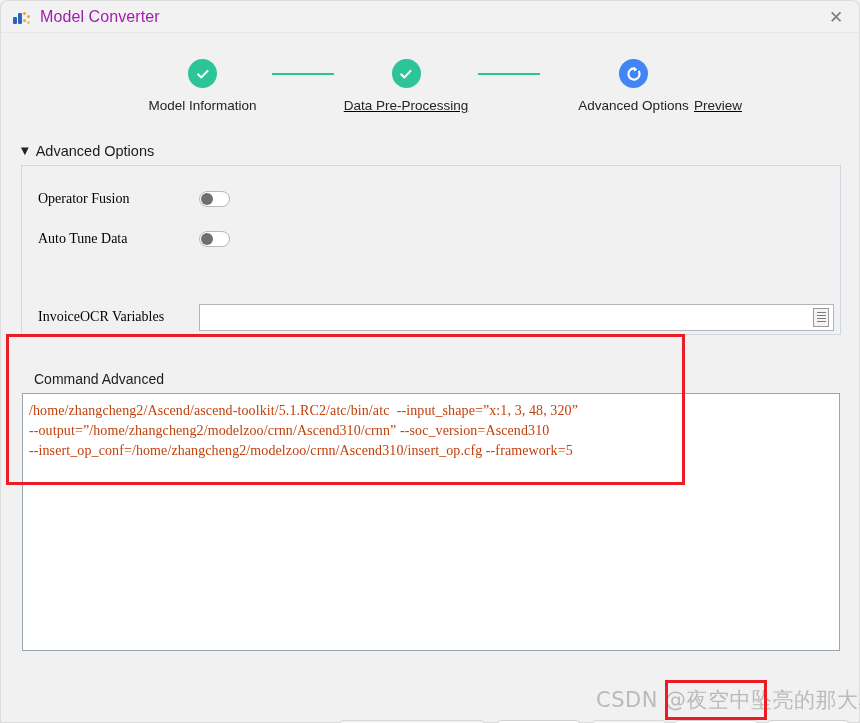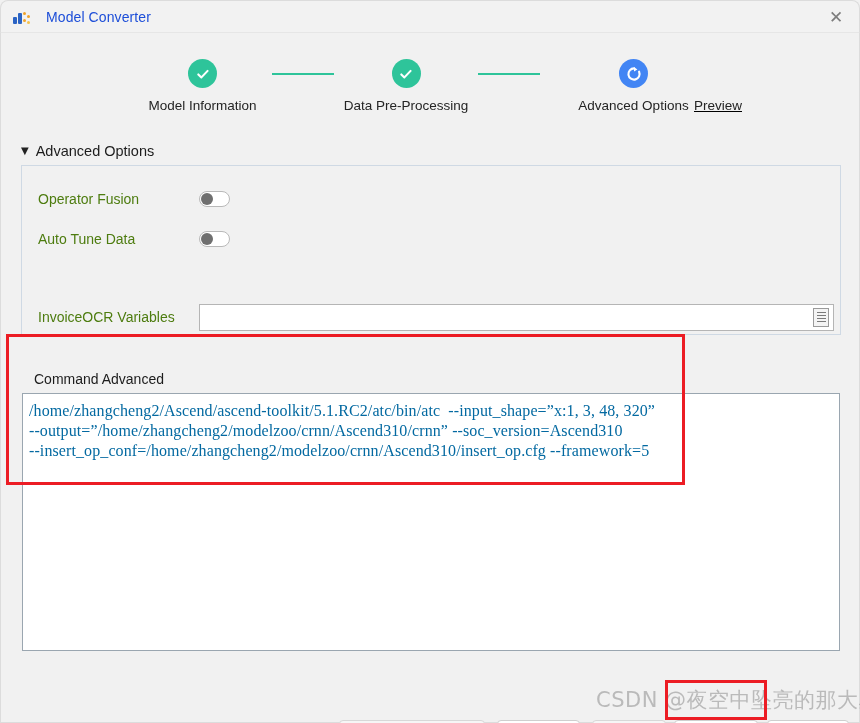"Model Converter" .title-text { color: #1d4ed8 -> #a21caf; font-size: 14px -> 16px; margin-left: 15px -> 9px }
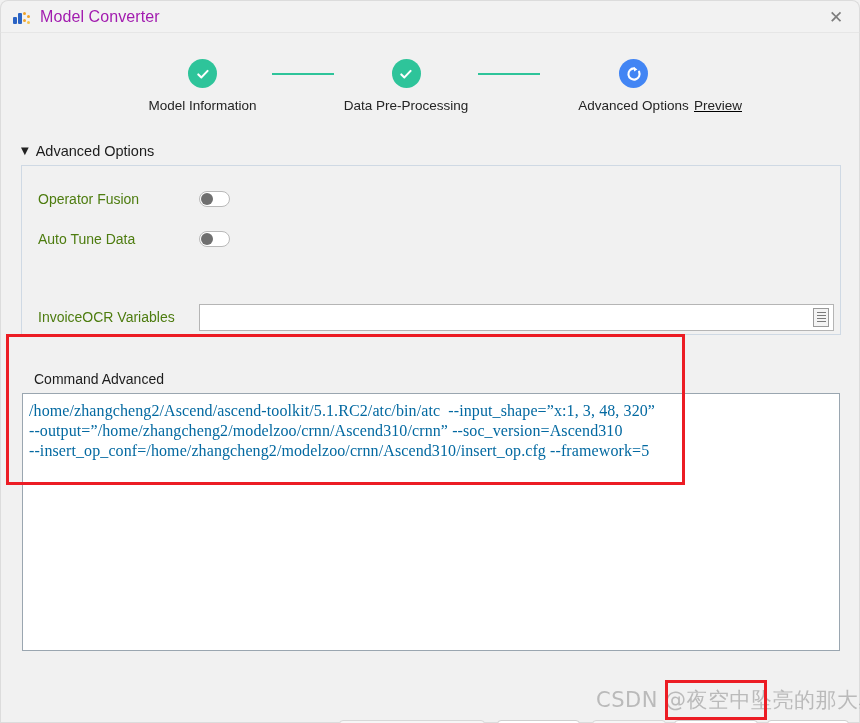"Data Pre-Processing" div.step { text-decoration: none -> underline }
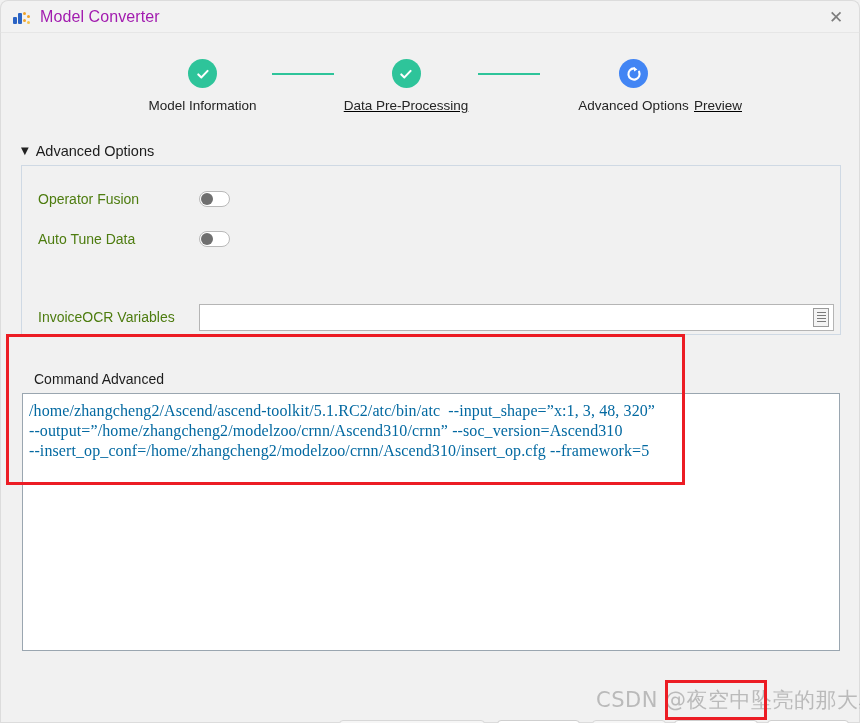"Operator Fusion" .opt-label { color: #4d7c0f -> #000000; font-family: none -> Liberation Serif, serif }
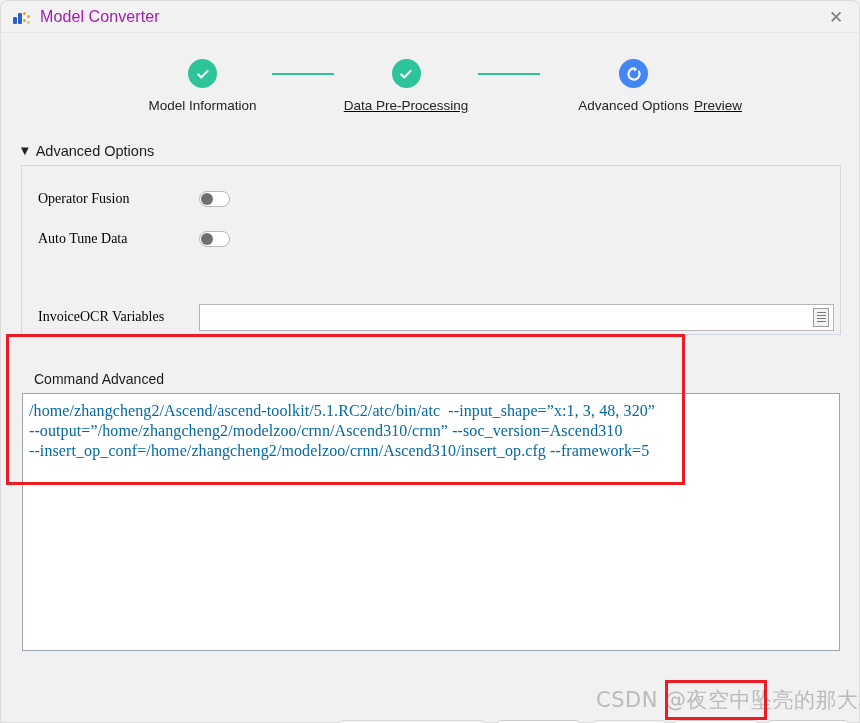"/home/zhangcheng2/Ascend/ascend-toolkit/" .cmd-line { color: #0369a1 -> #c2410c; font-size: 16px -> 14px }
